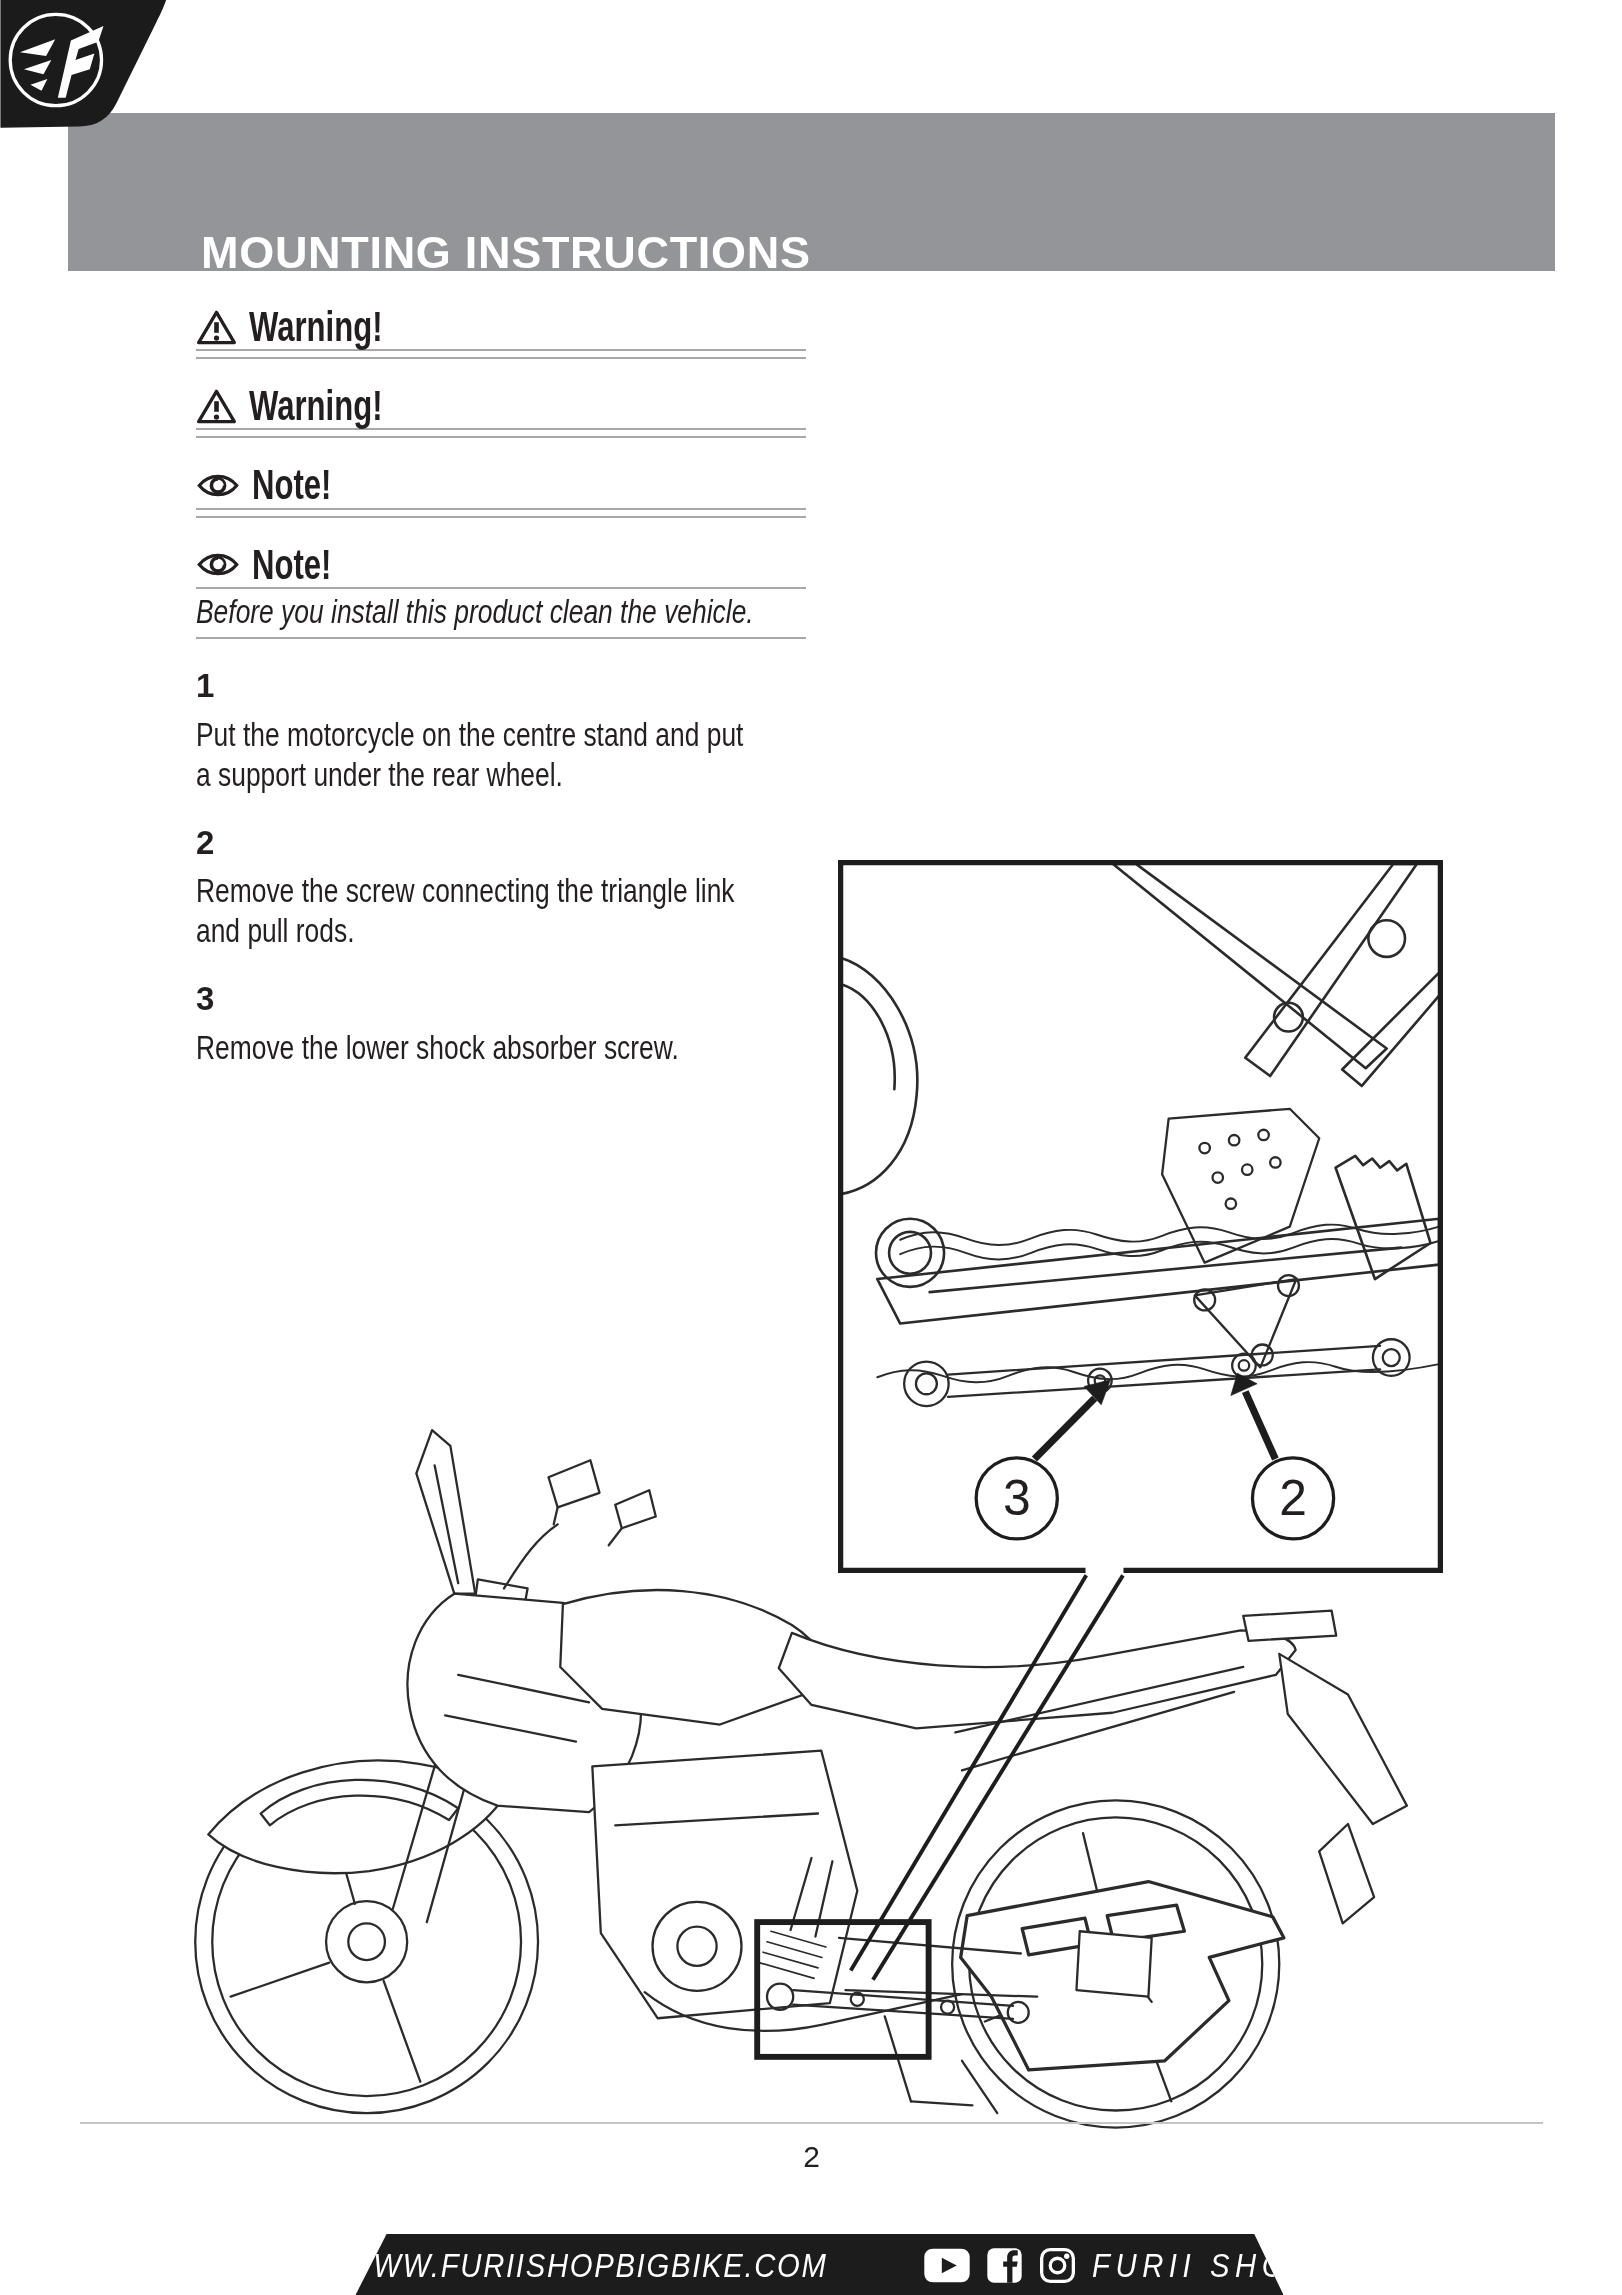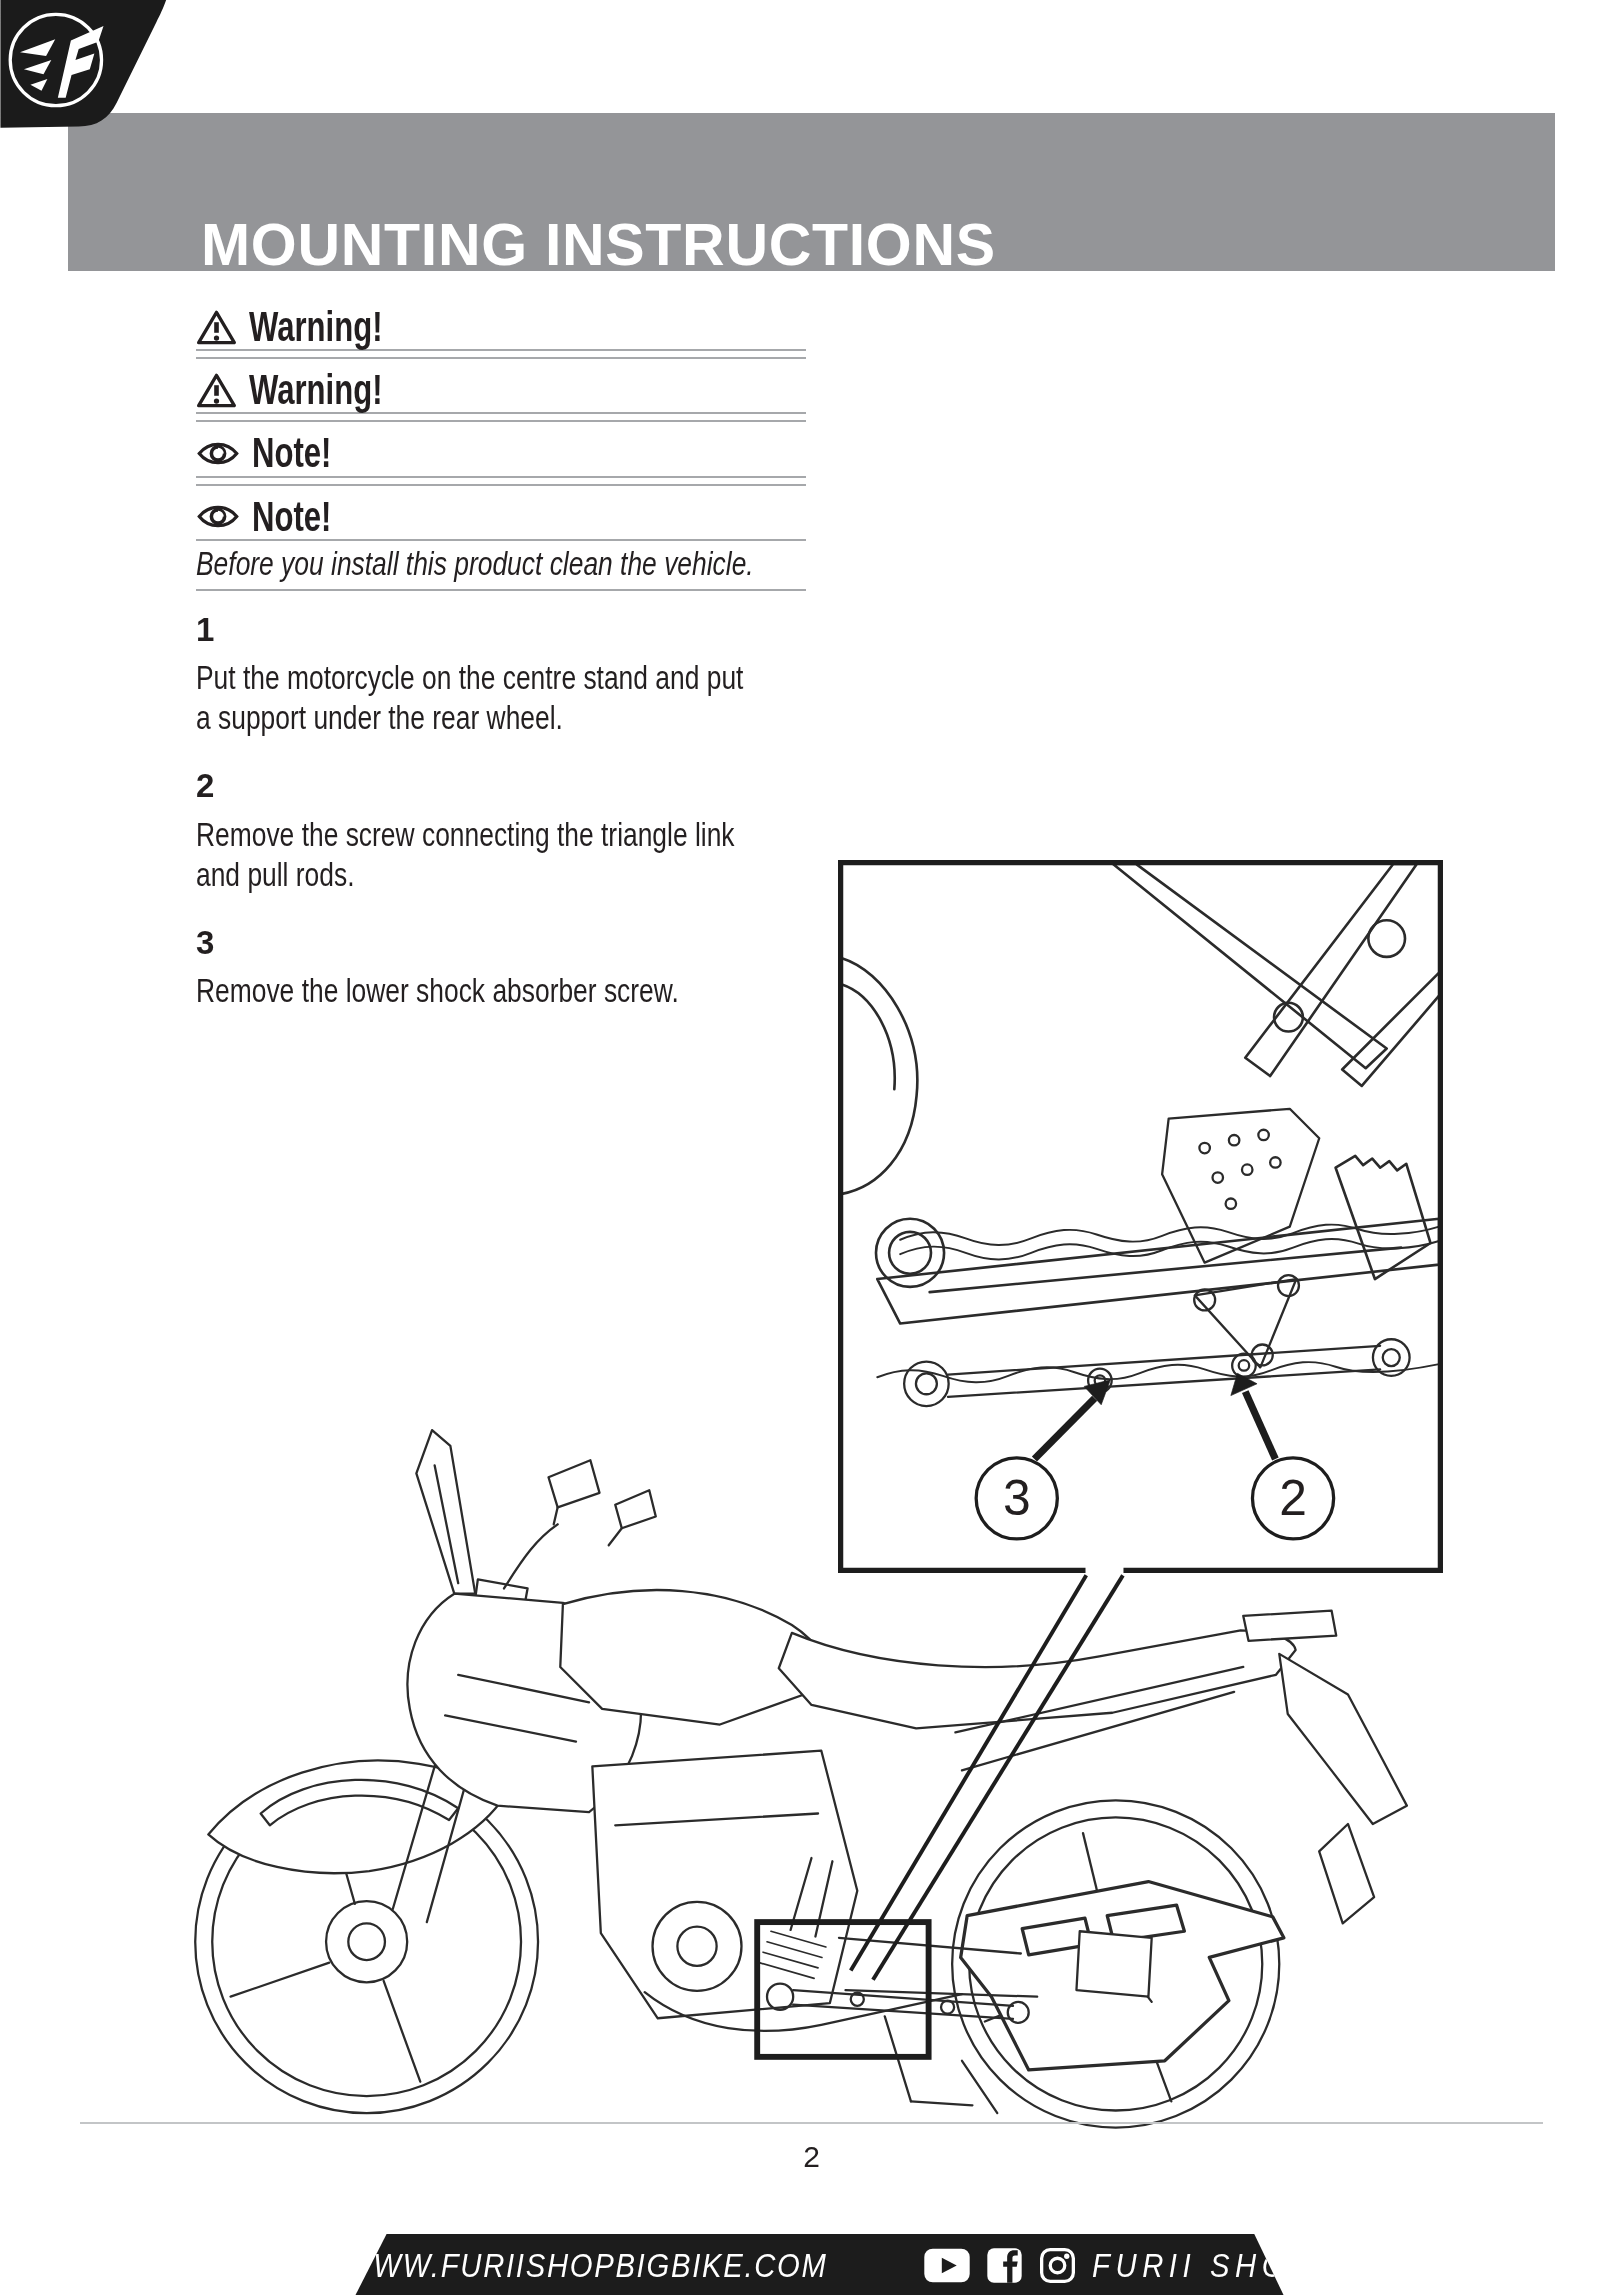"MOUNTING INSTRUCTIONS" .band .title { font-size: 59px -> 45px }
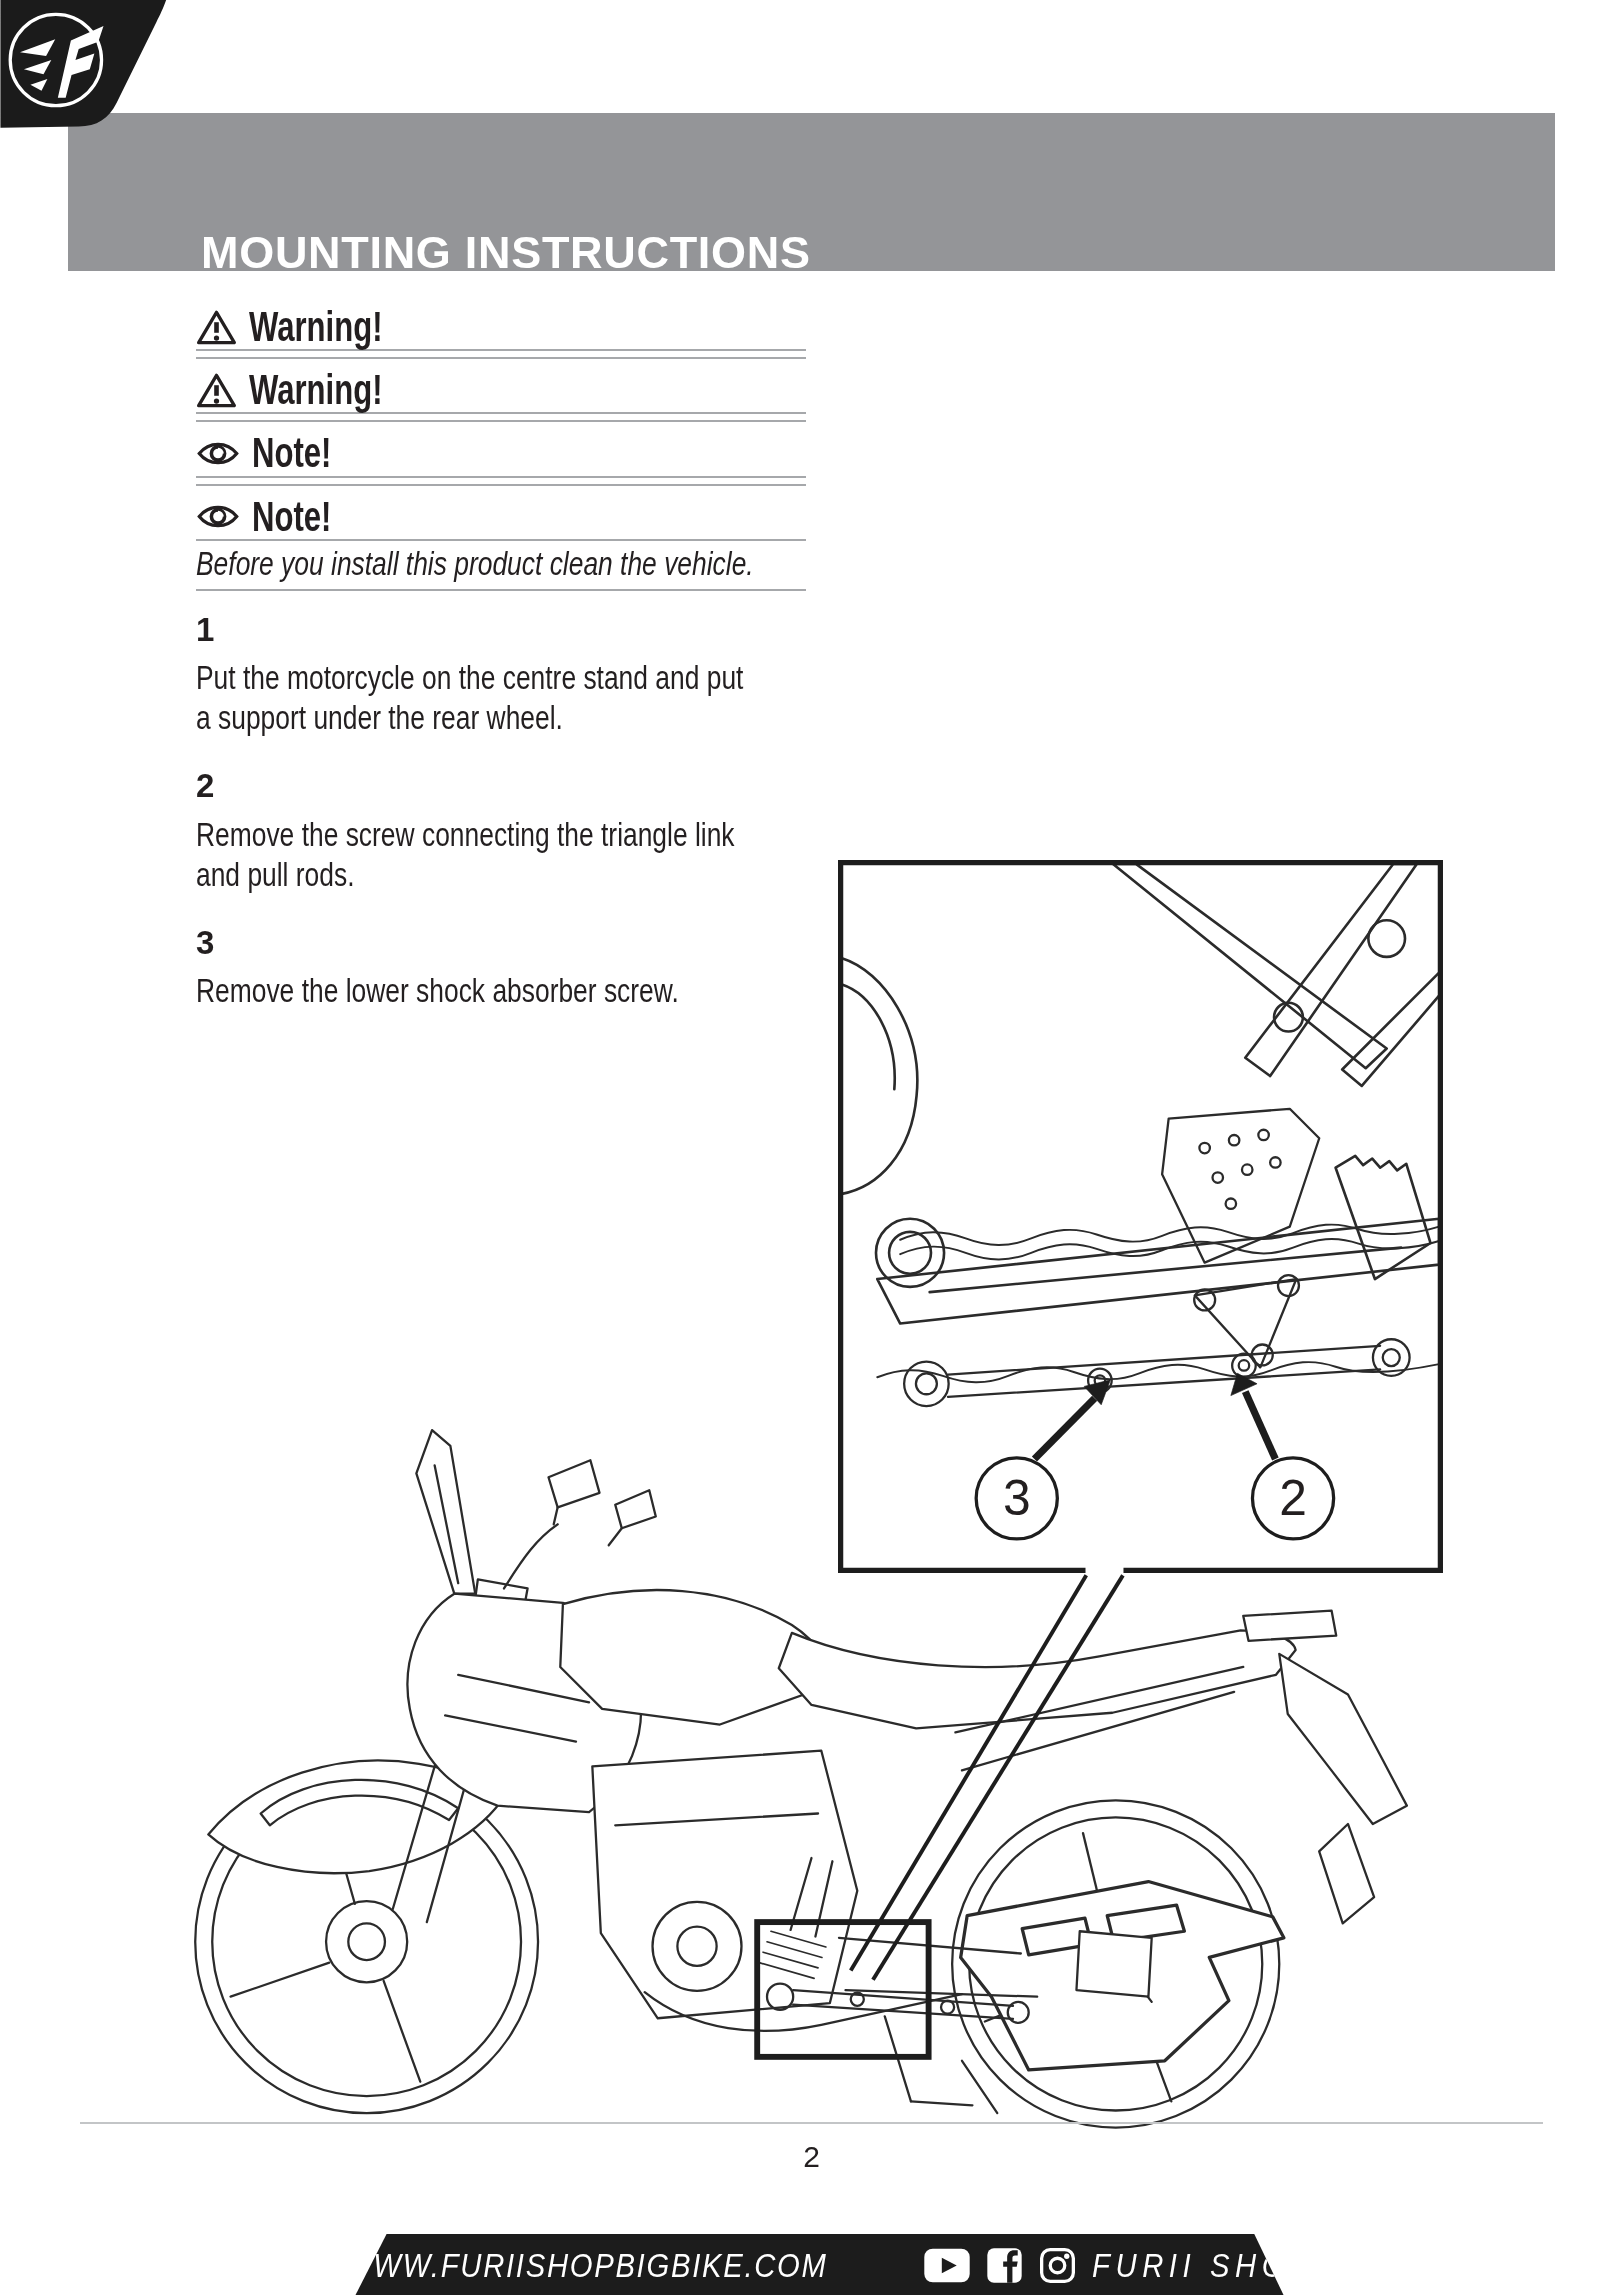"Warning!" .sec { margin-bottom: 12px -> 28px }
